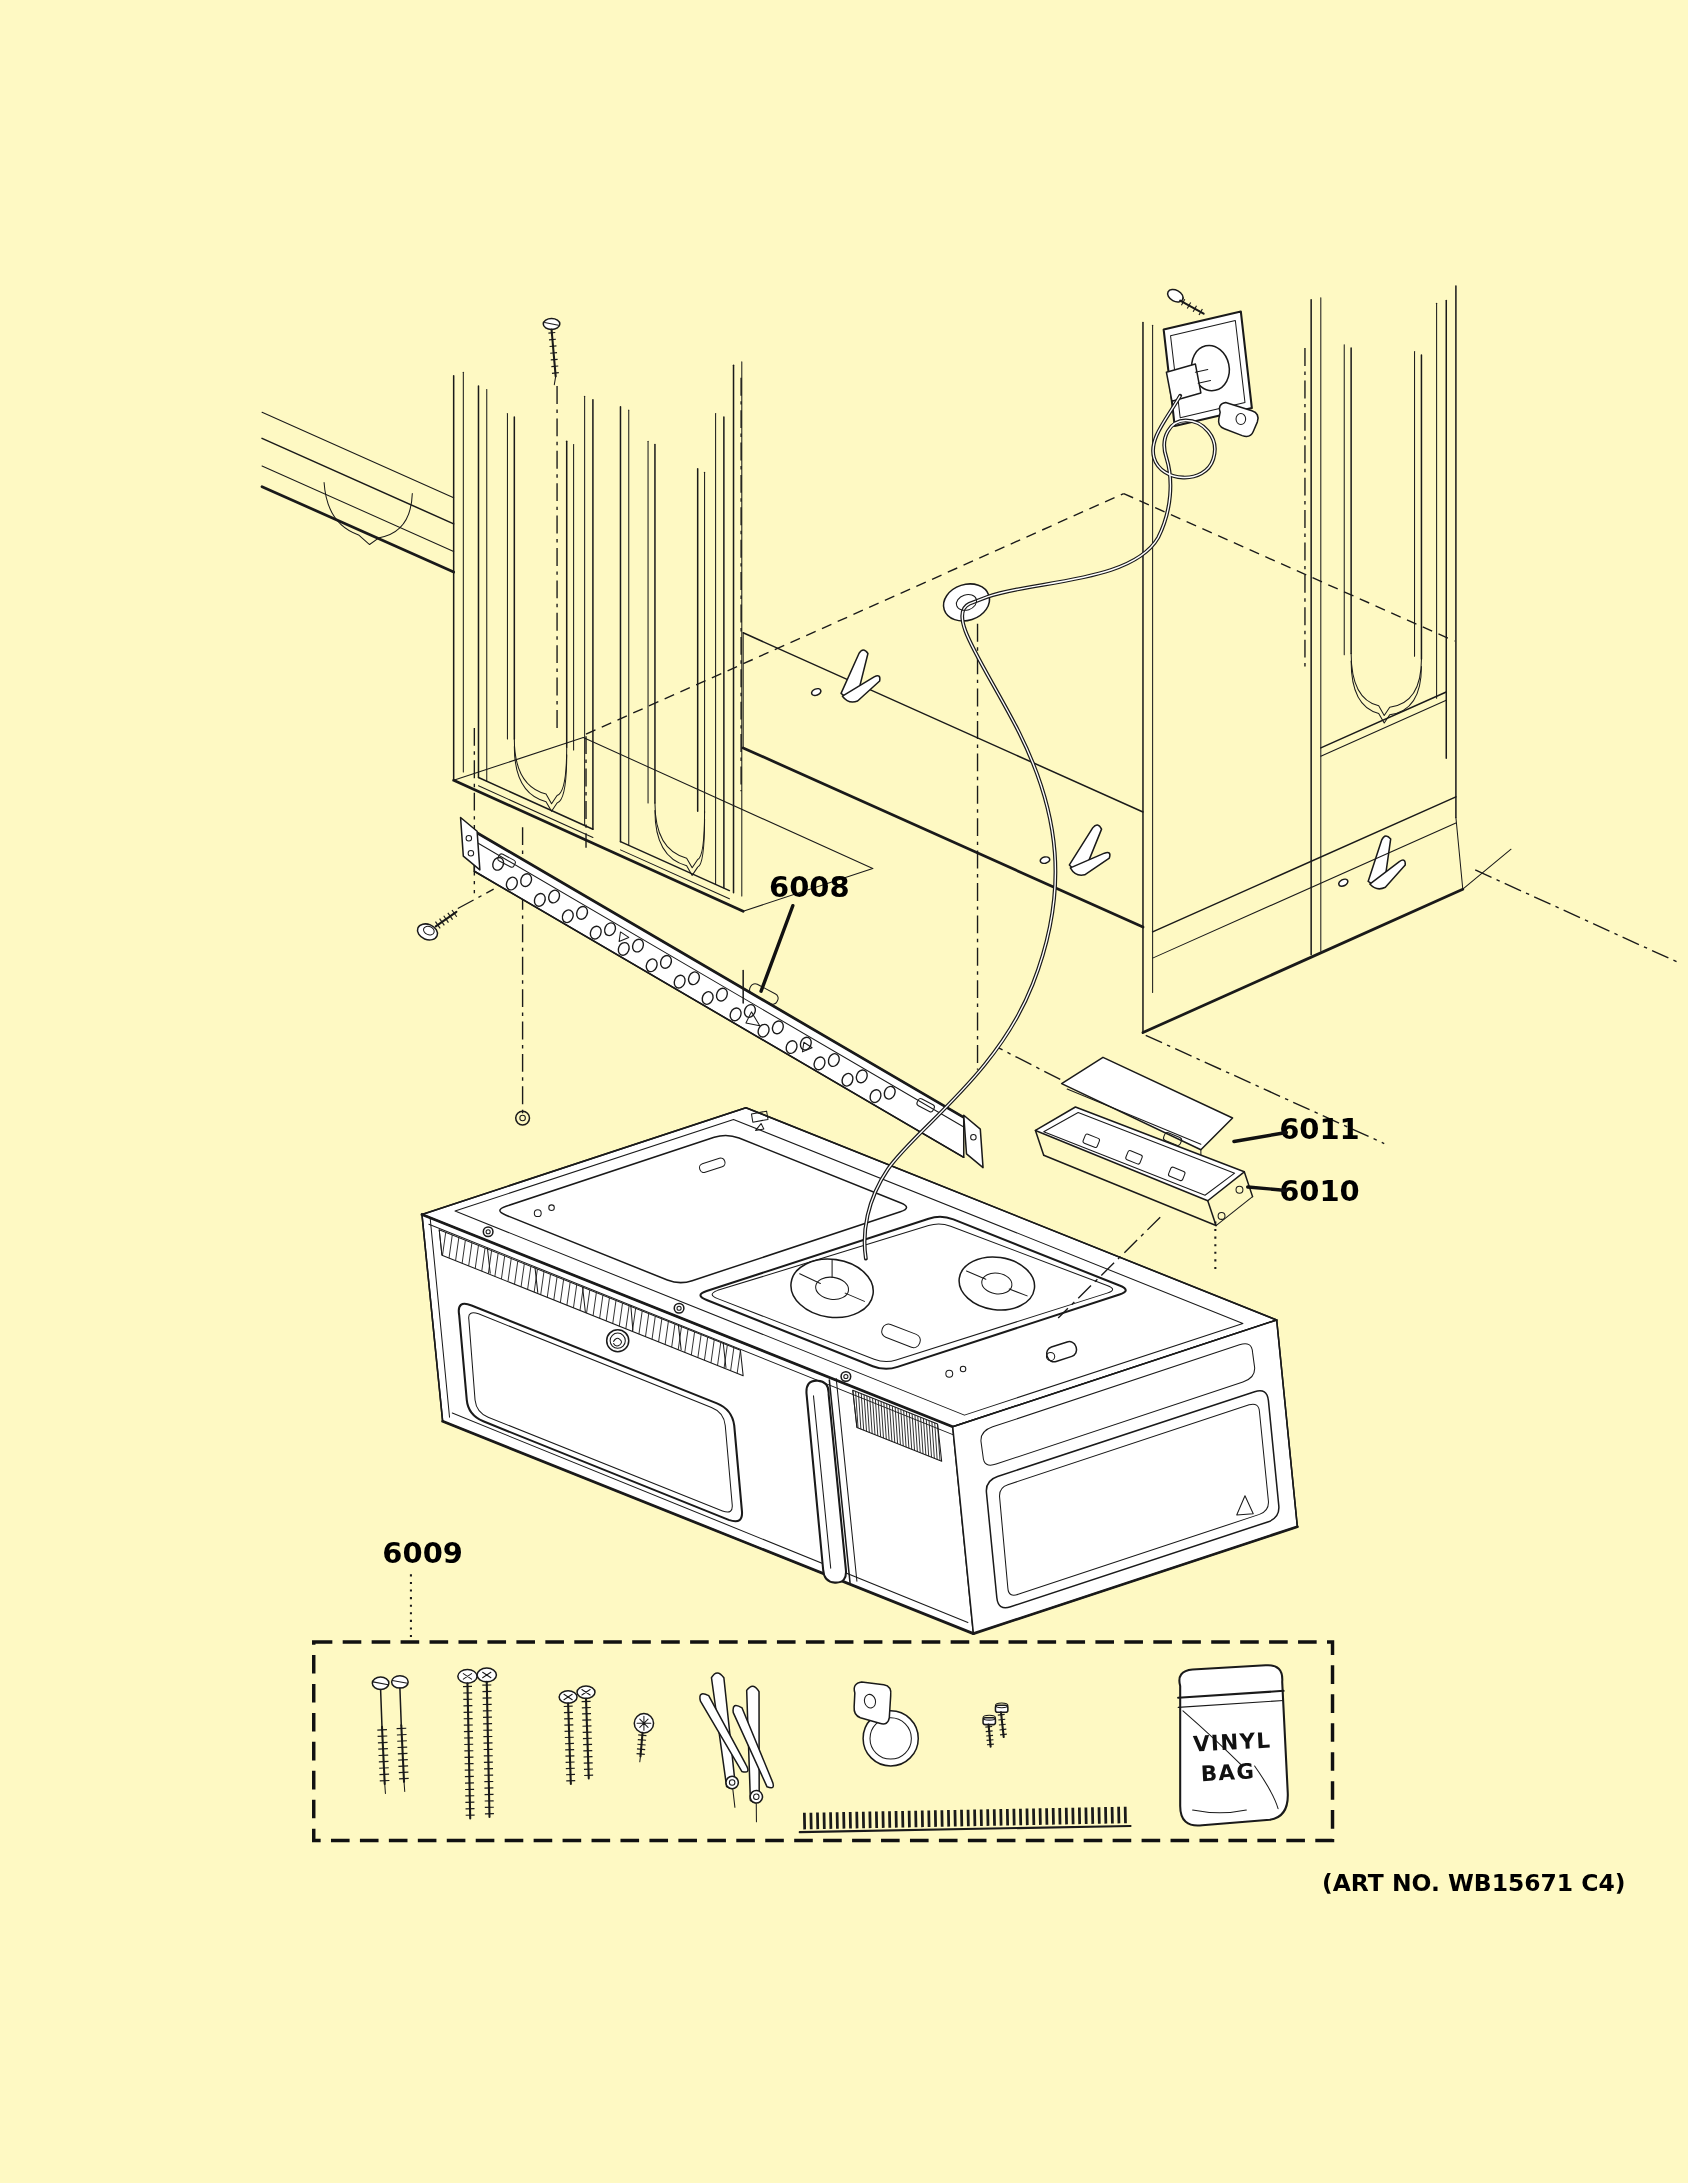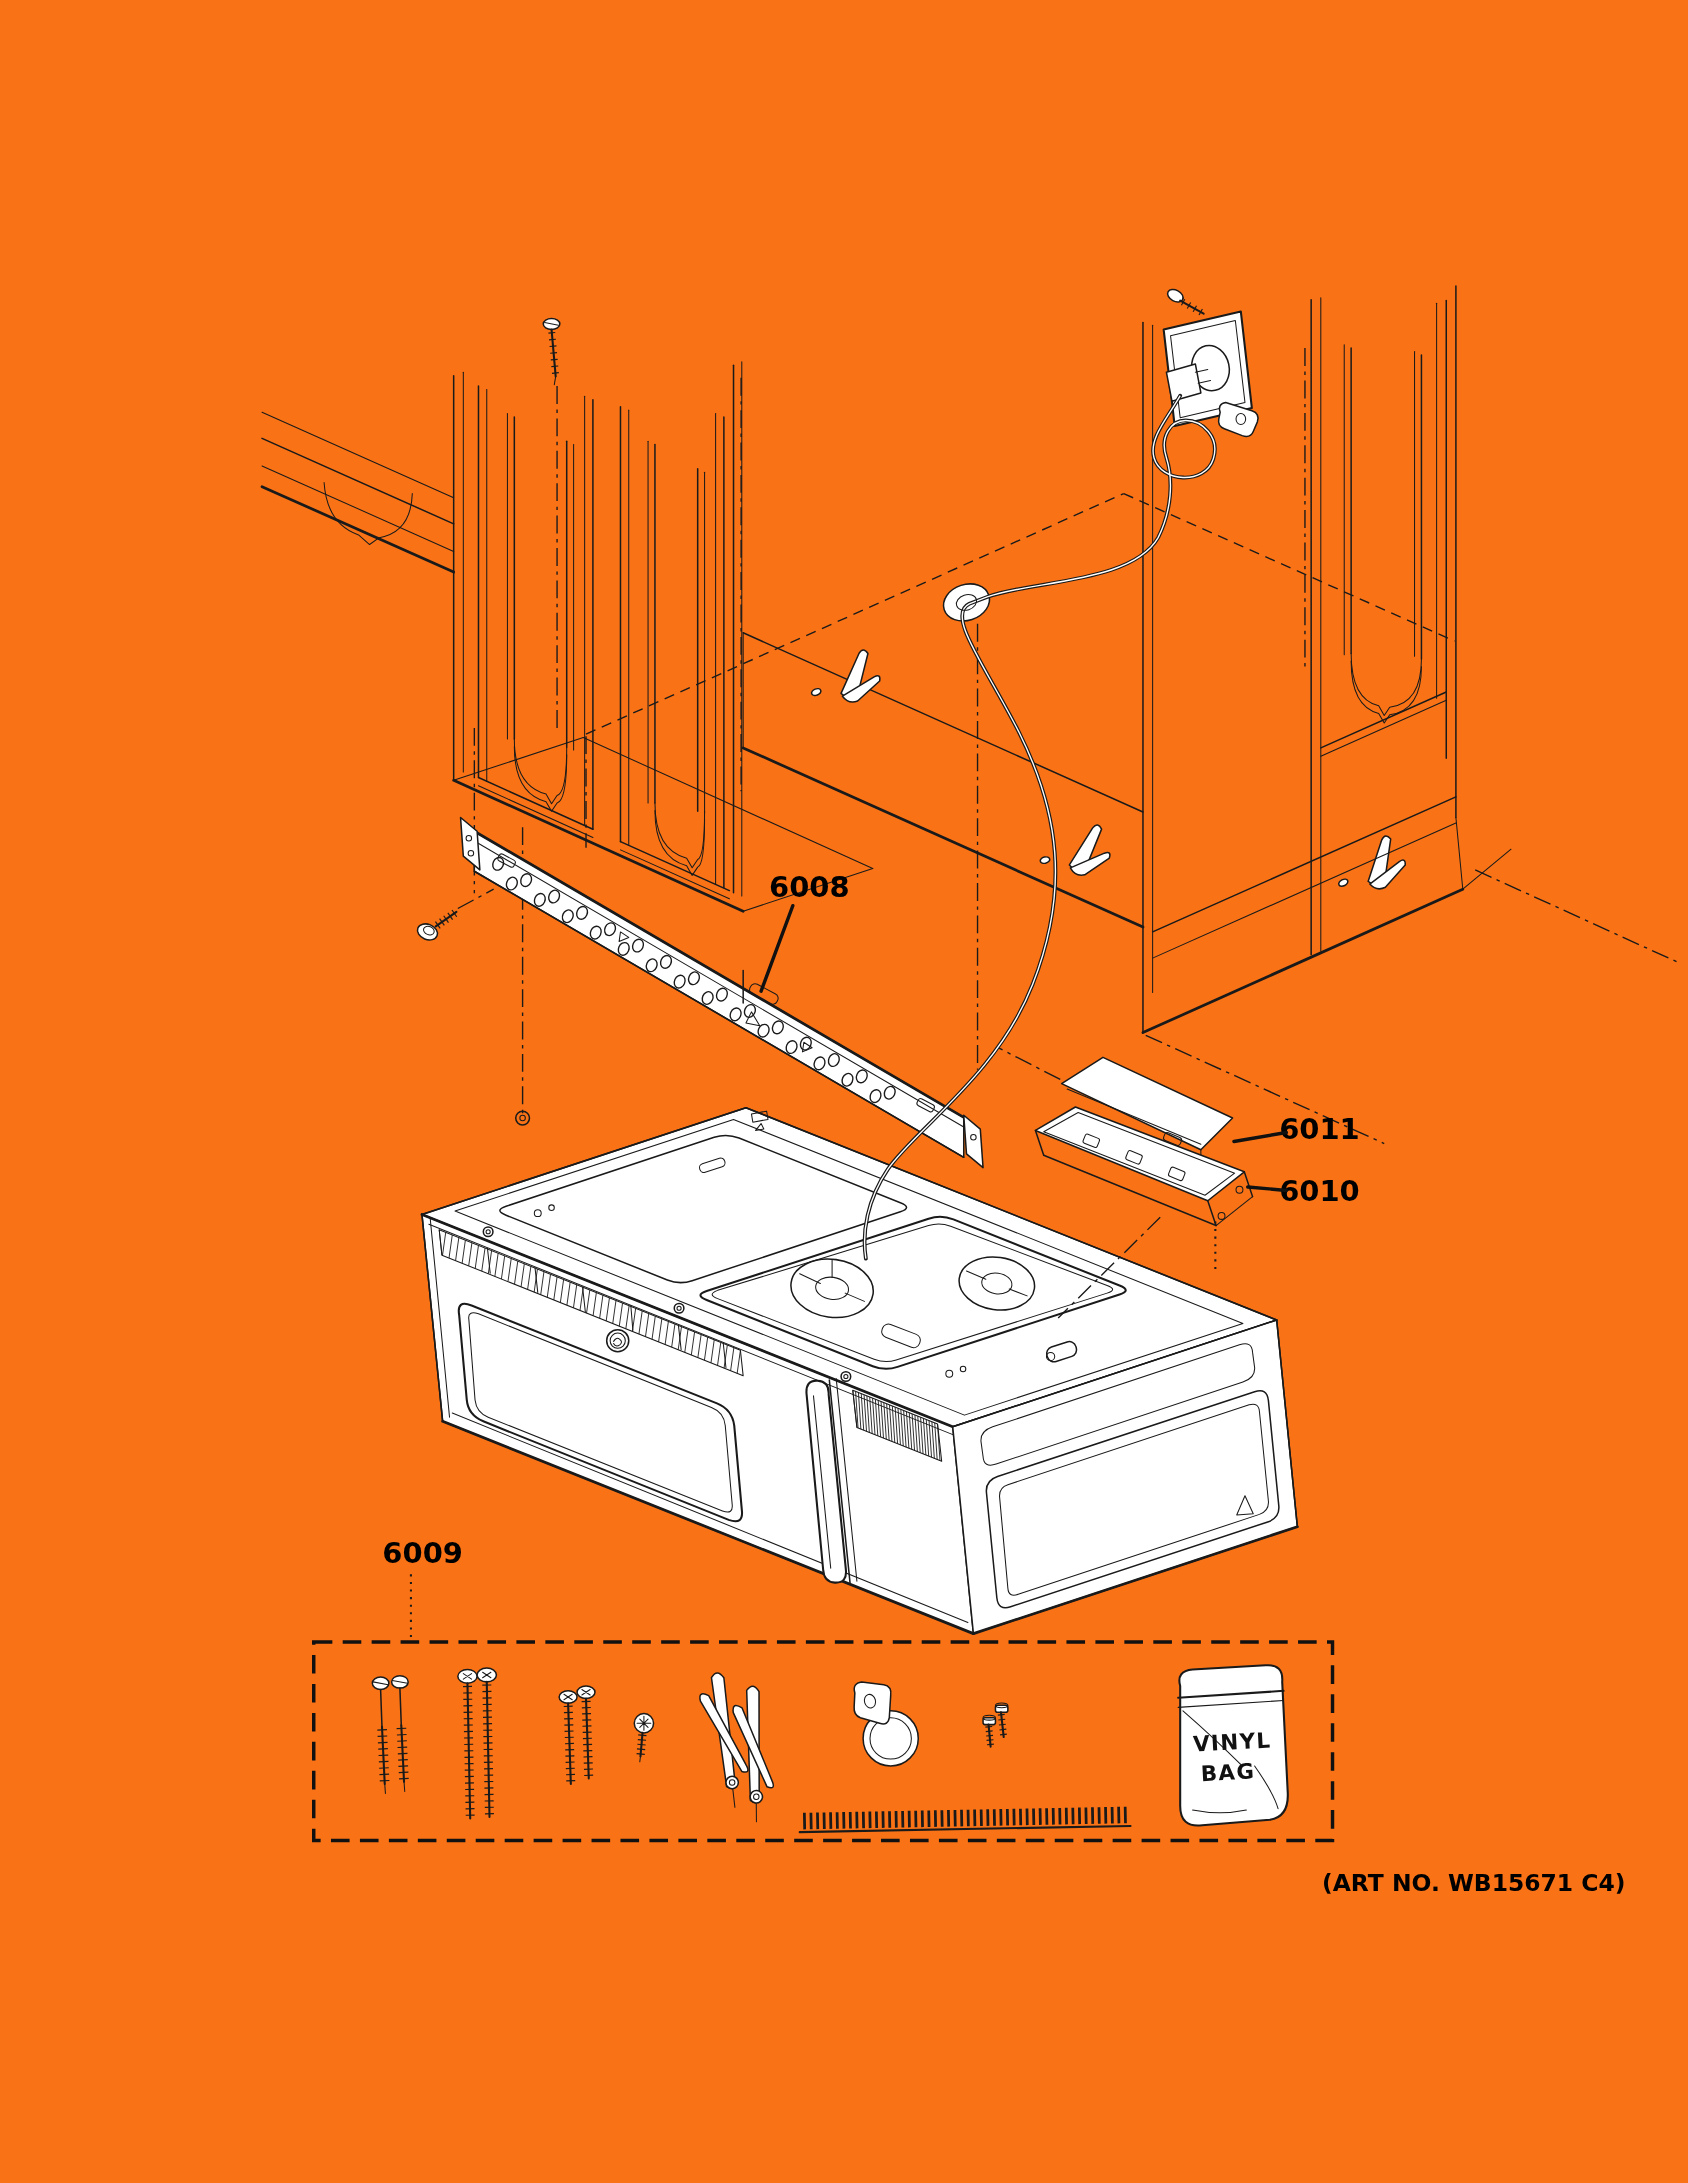"6008" .stage { background: #f97316 -> #fef9c3 }
